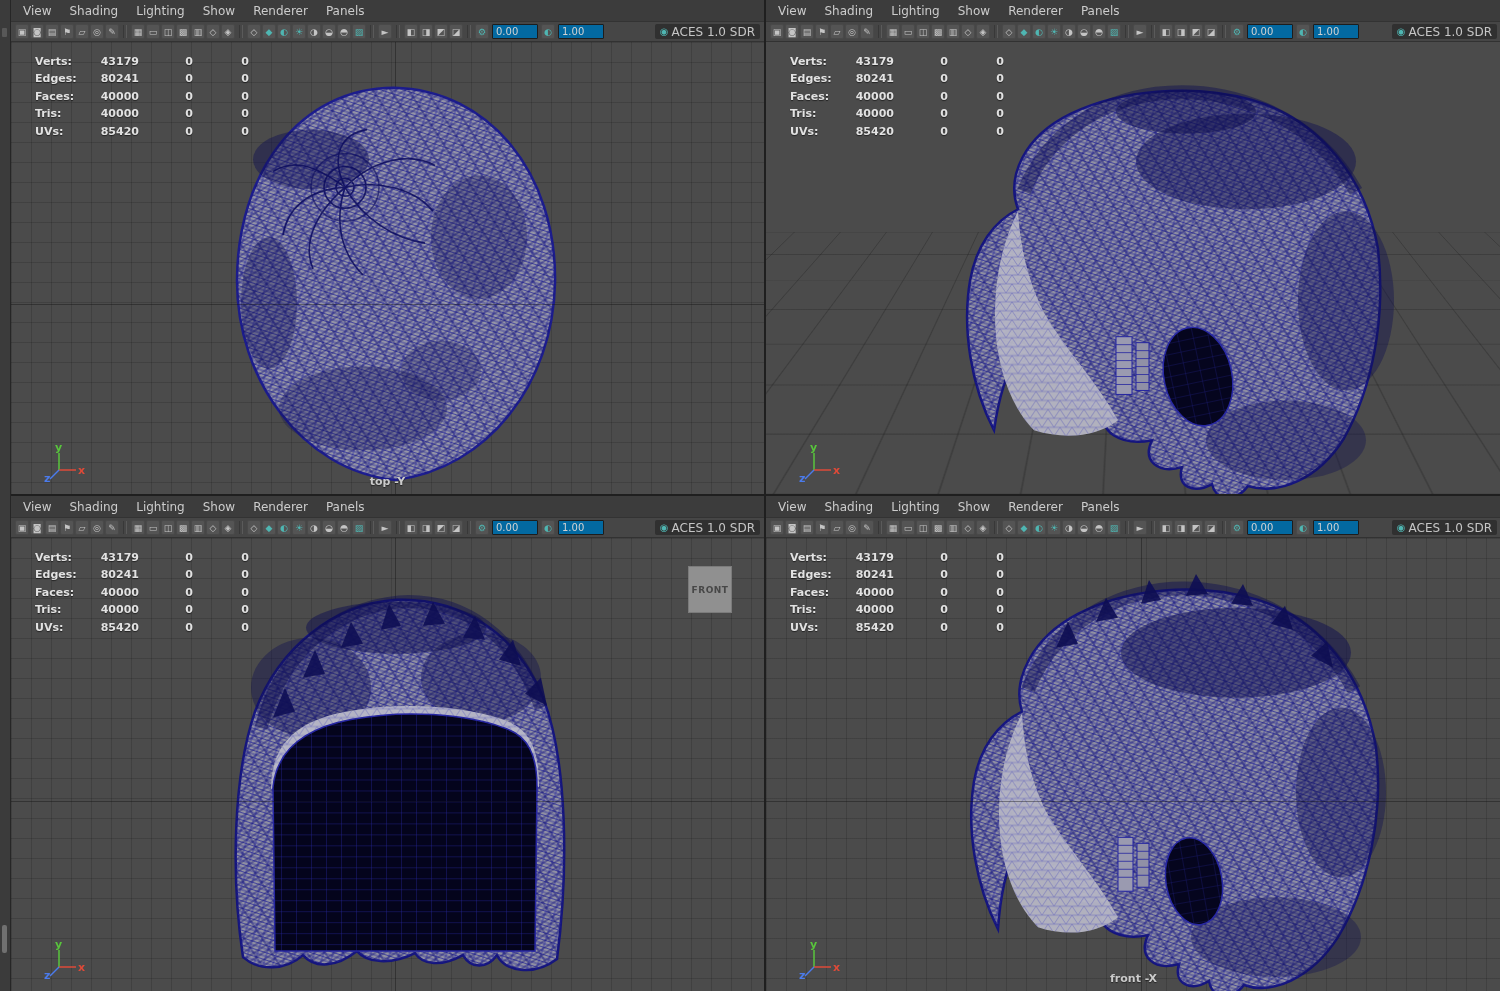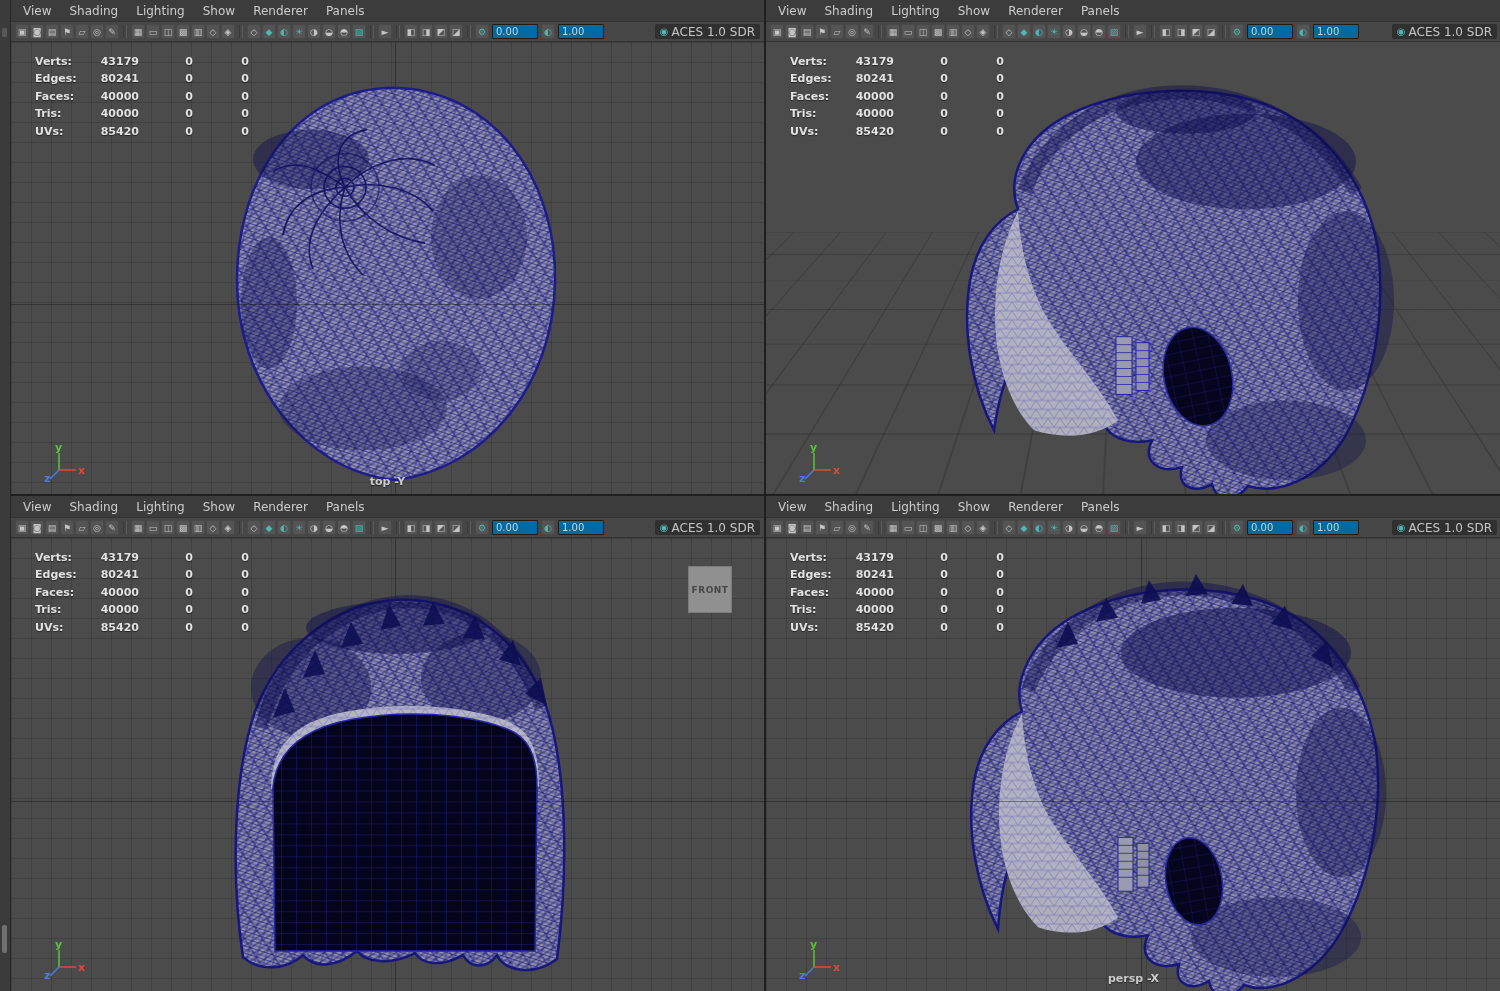"persp -X" div.vlabel { text: persp -> front }
